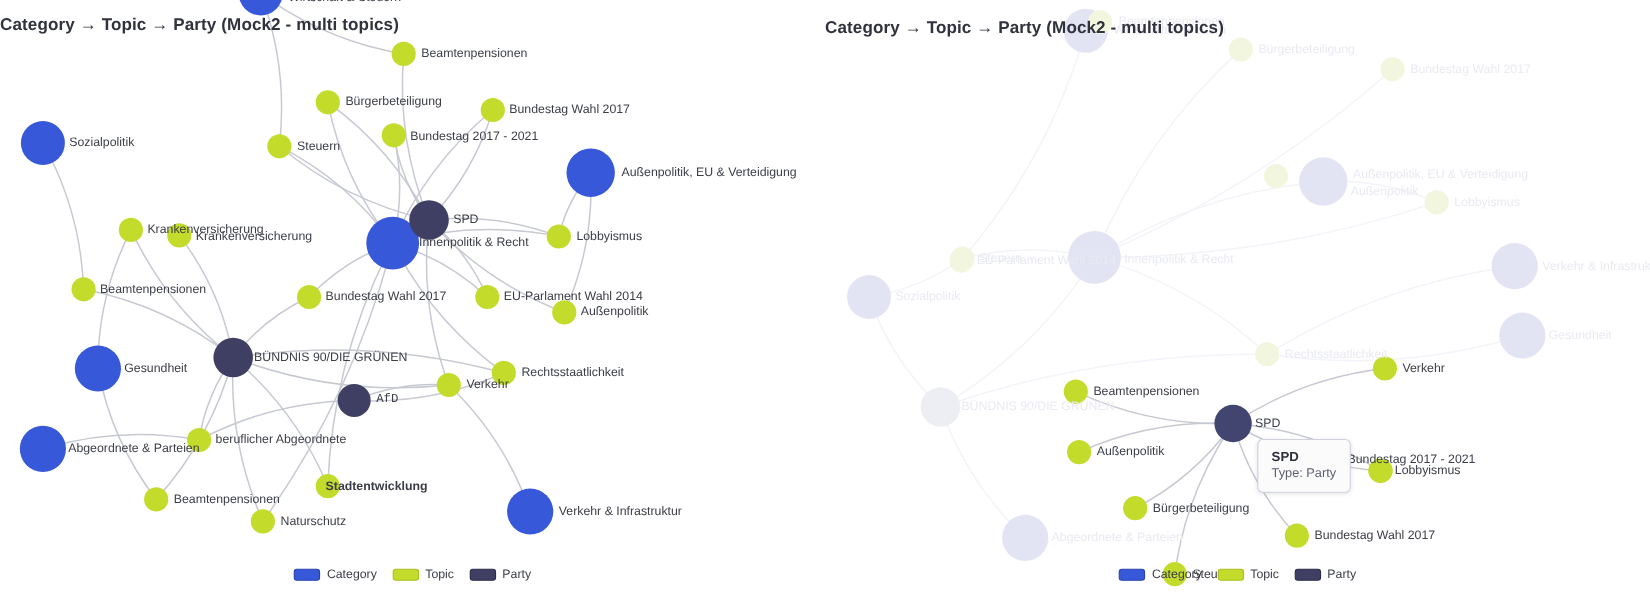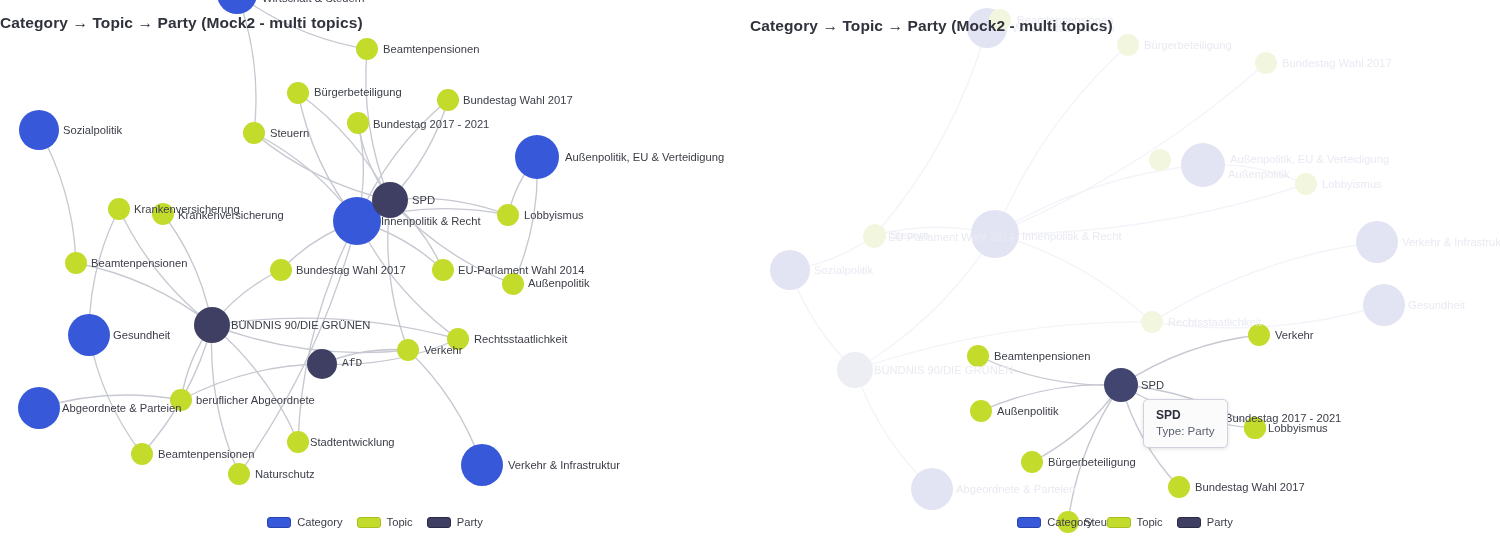"Stadtentwicklung" div.node-label { font-weight: none -> bold; left: 310px -> 296px }
